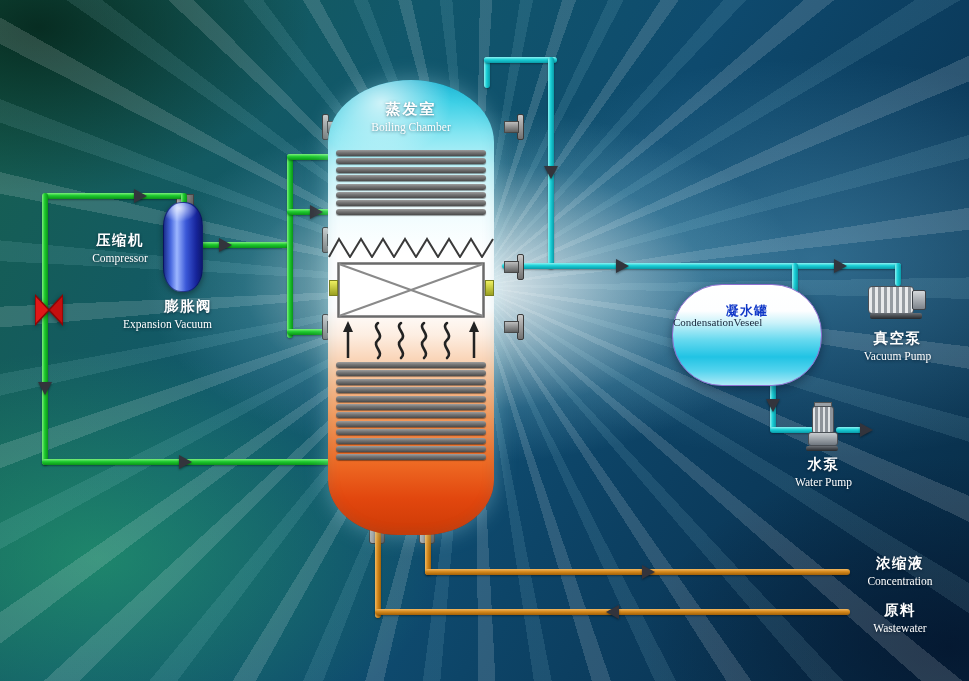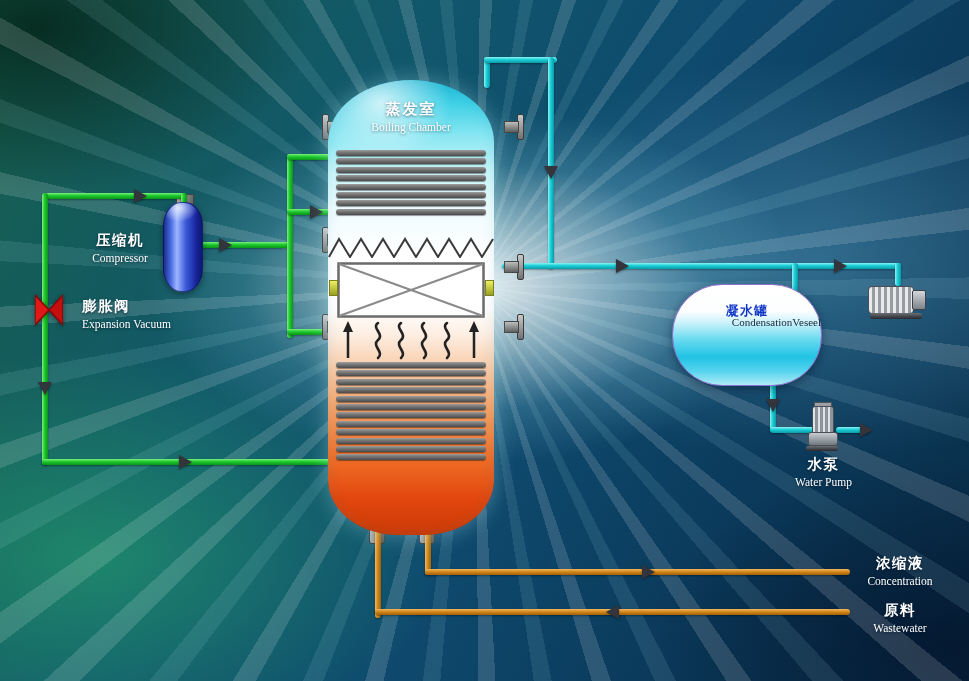"膨胀阀" .lbl.left-align { text-align: left -> right }
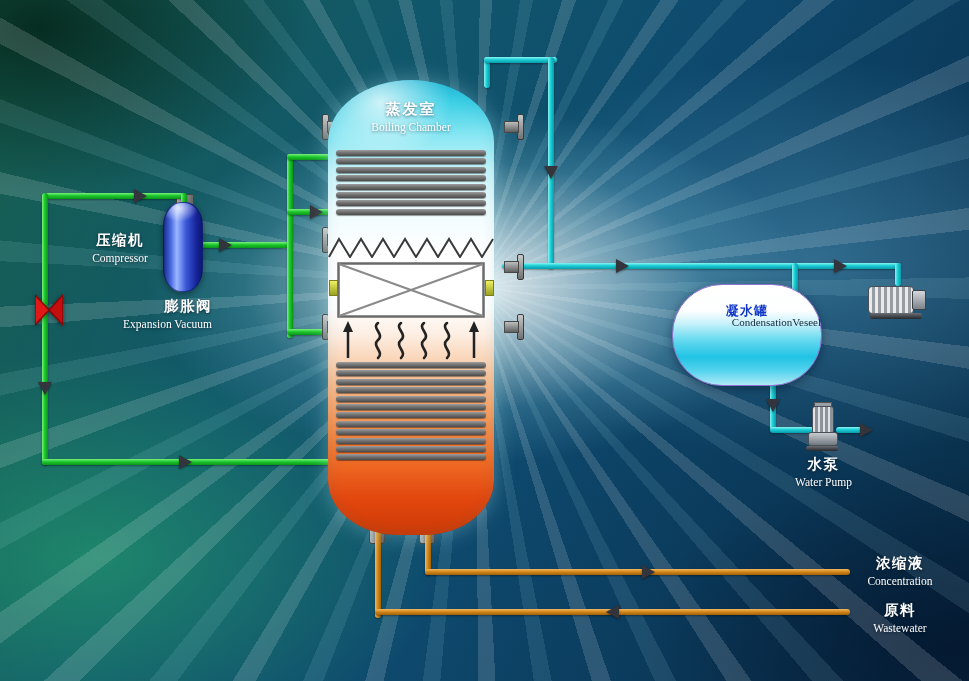"CondensationVeseel" .cv-en { text-align: right -> left }
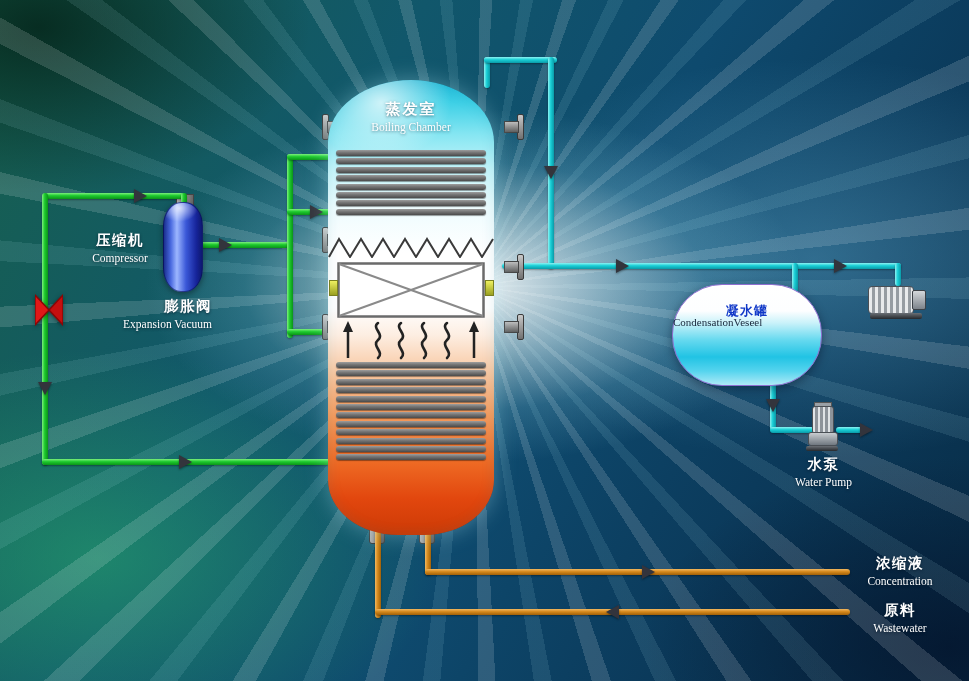"真空泵" div.lbl { html: none -> <div> <div>真空泵</div> <div>Vacuum Pump</div> </div> }
